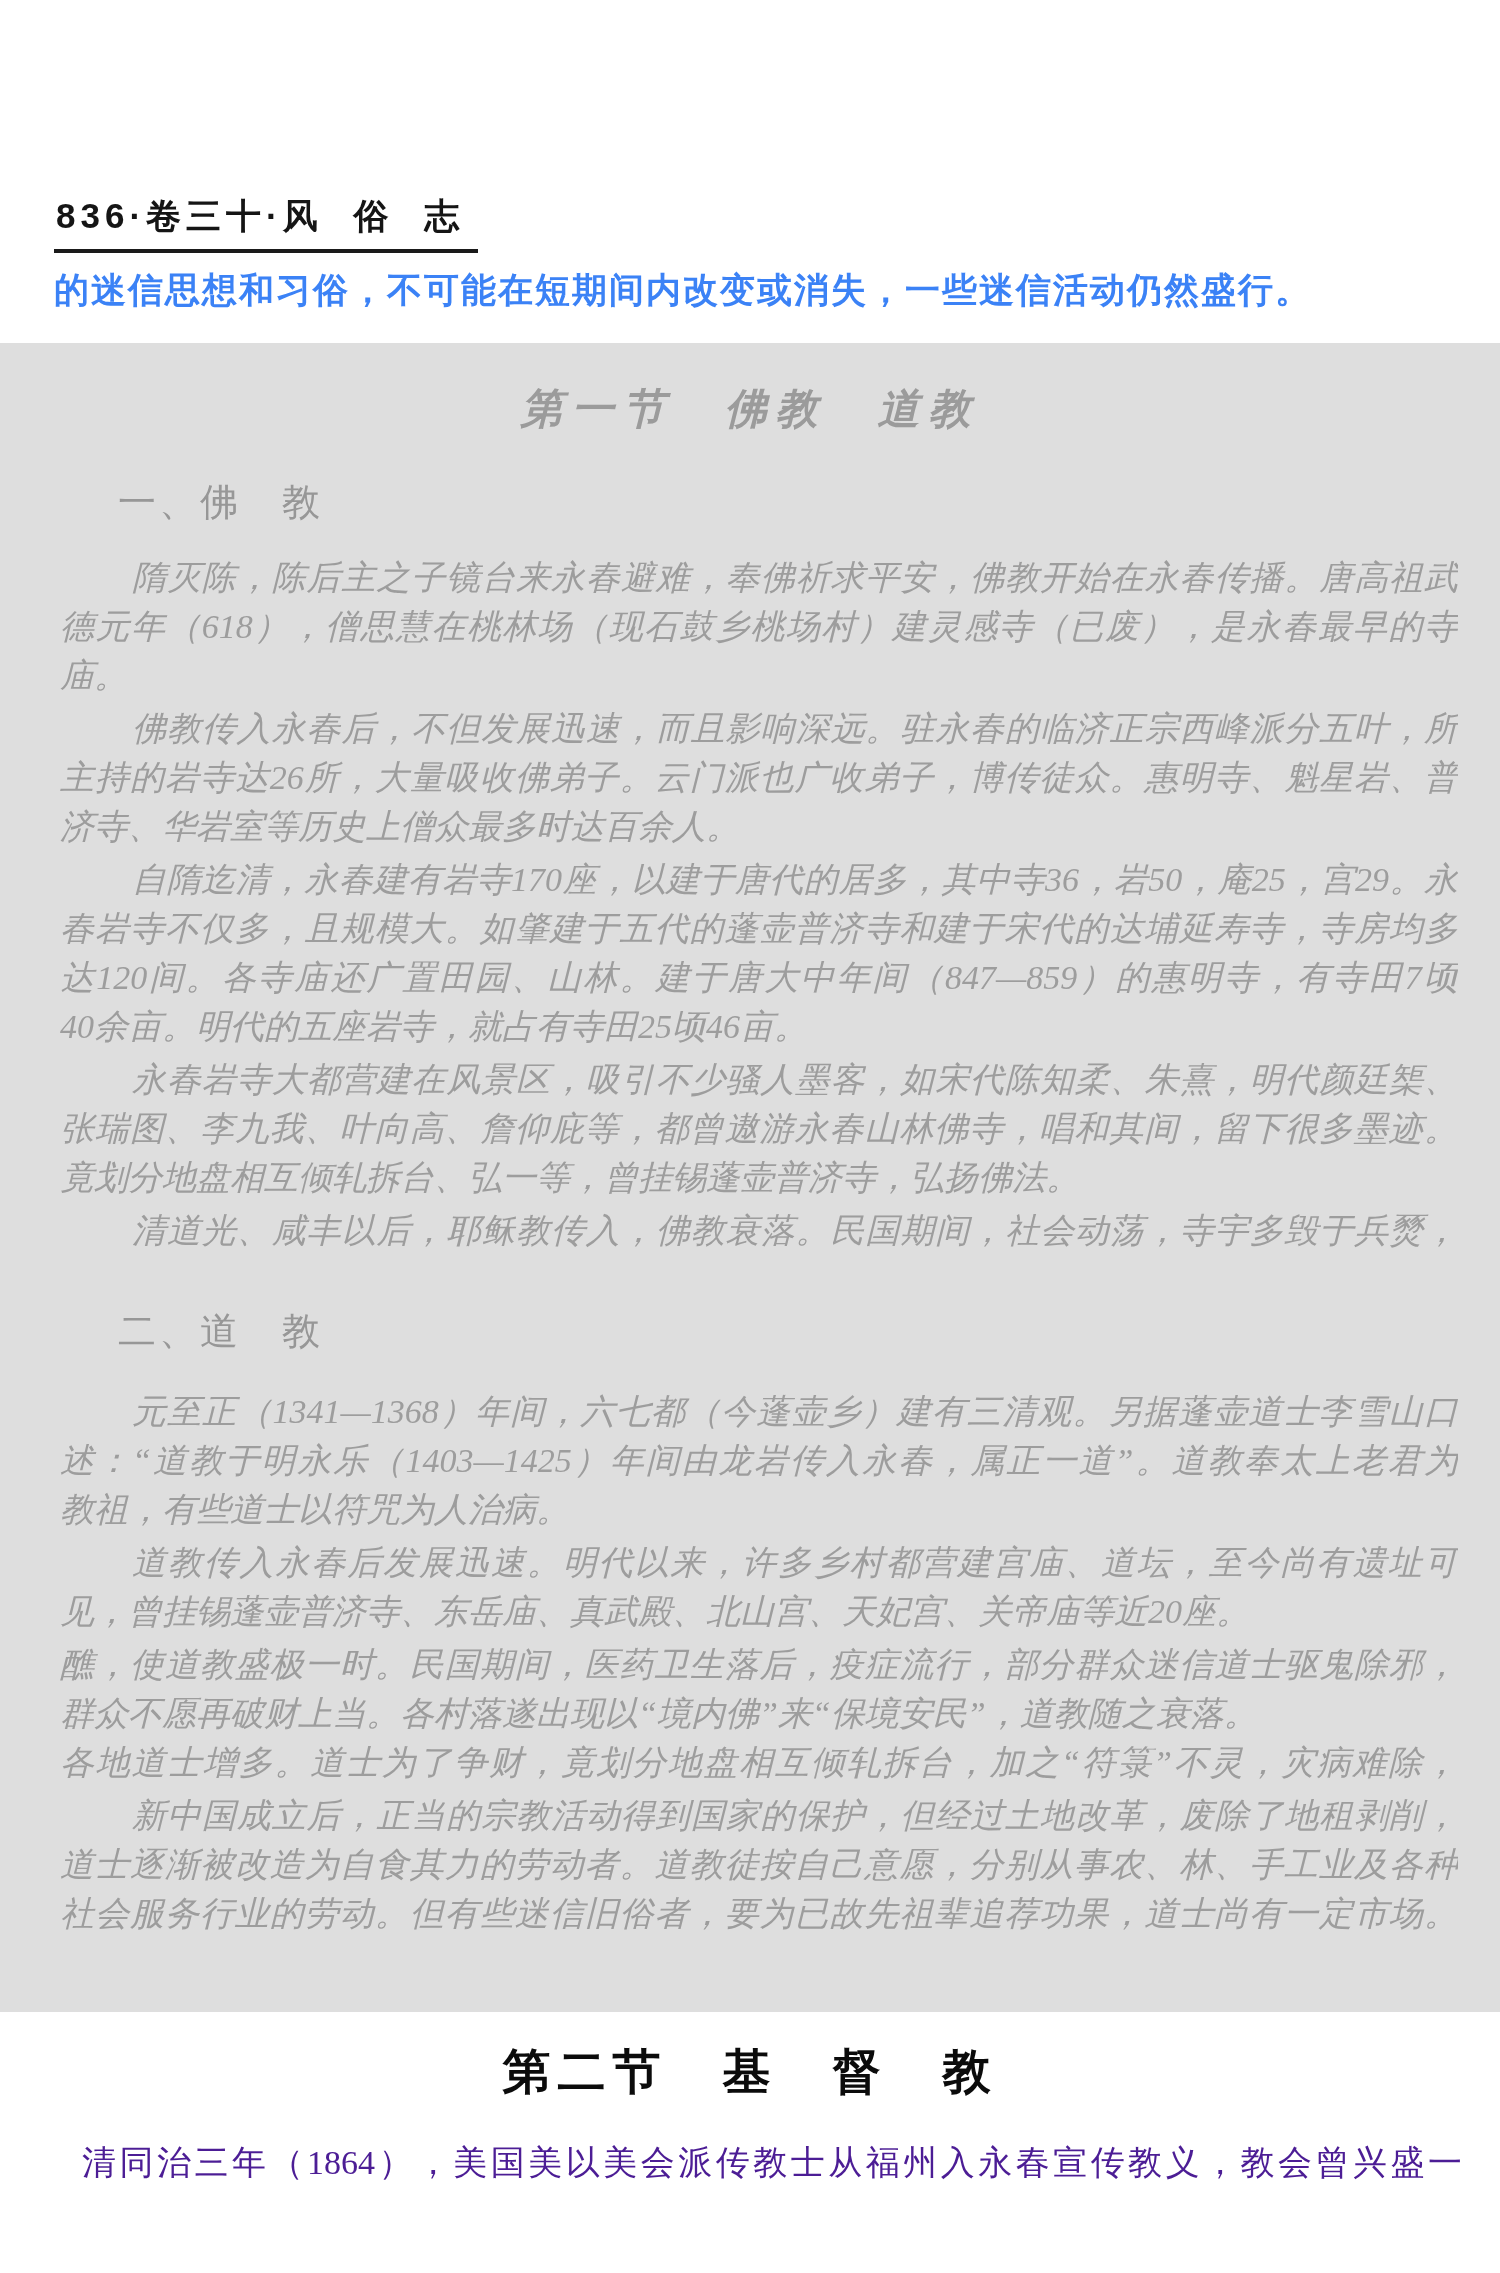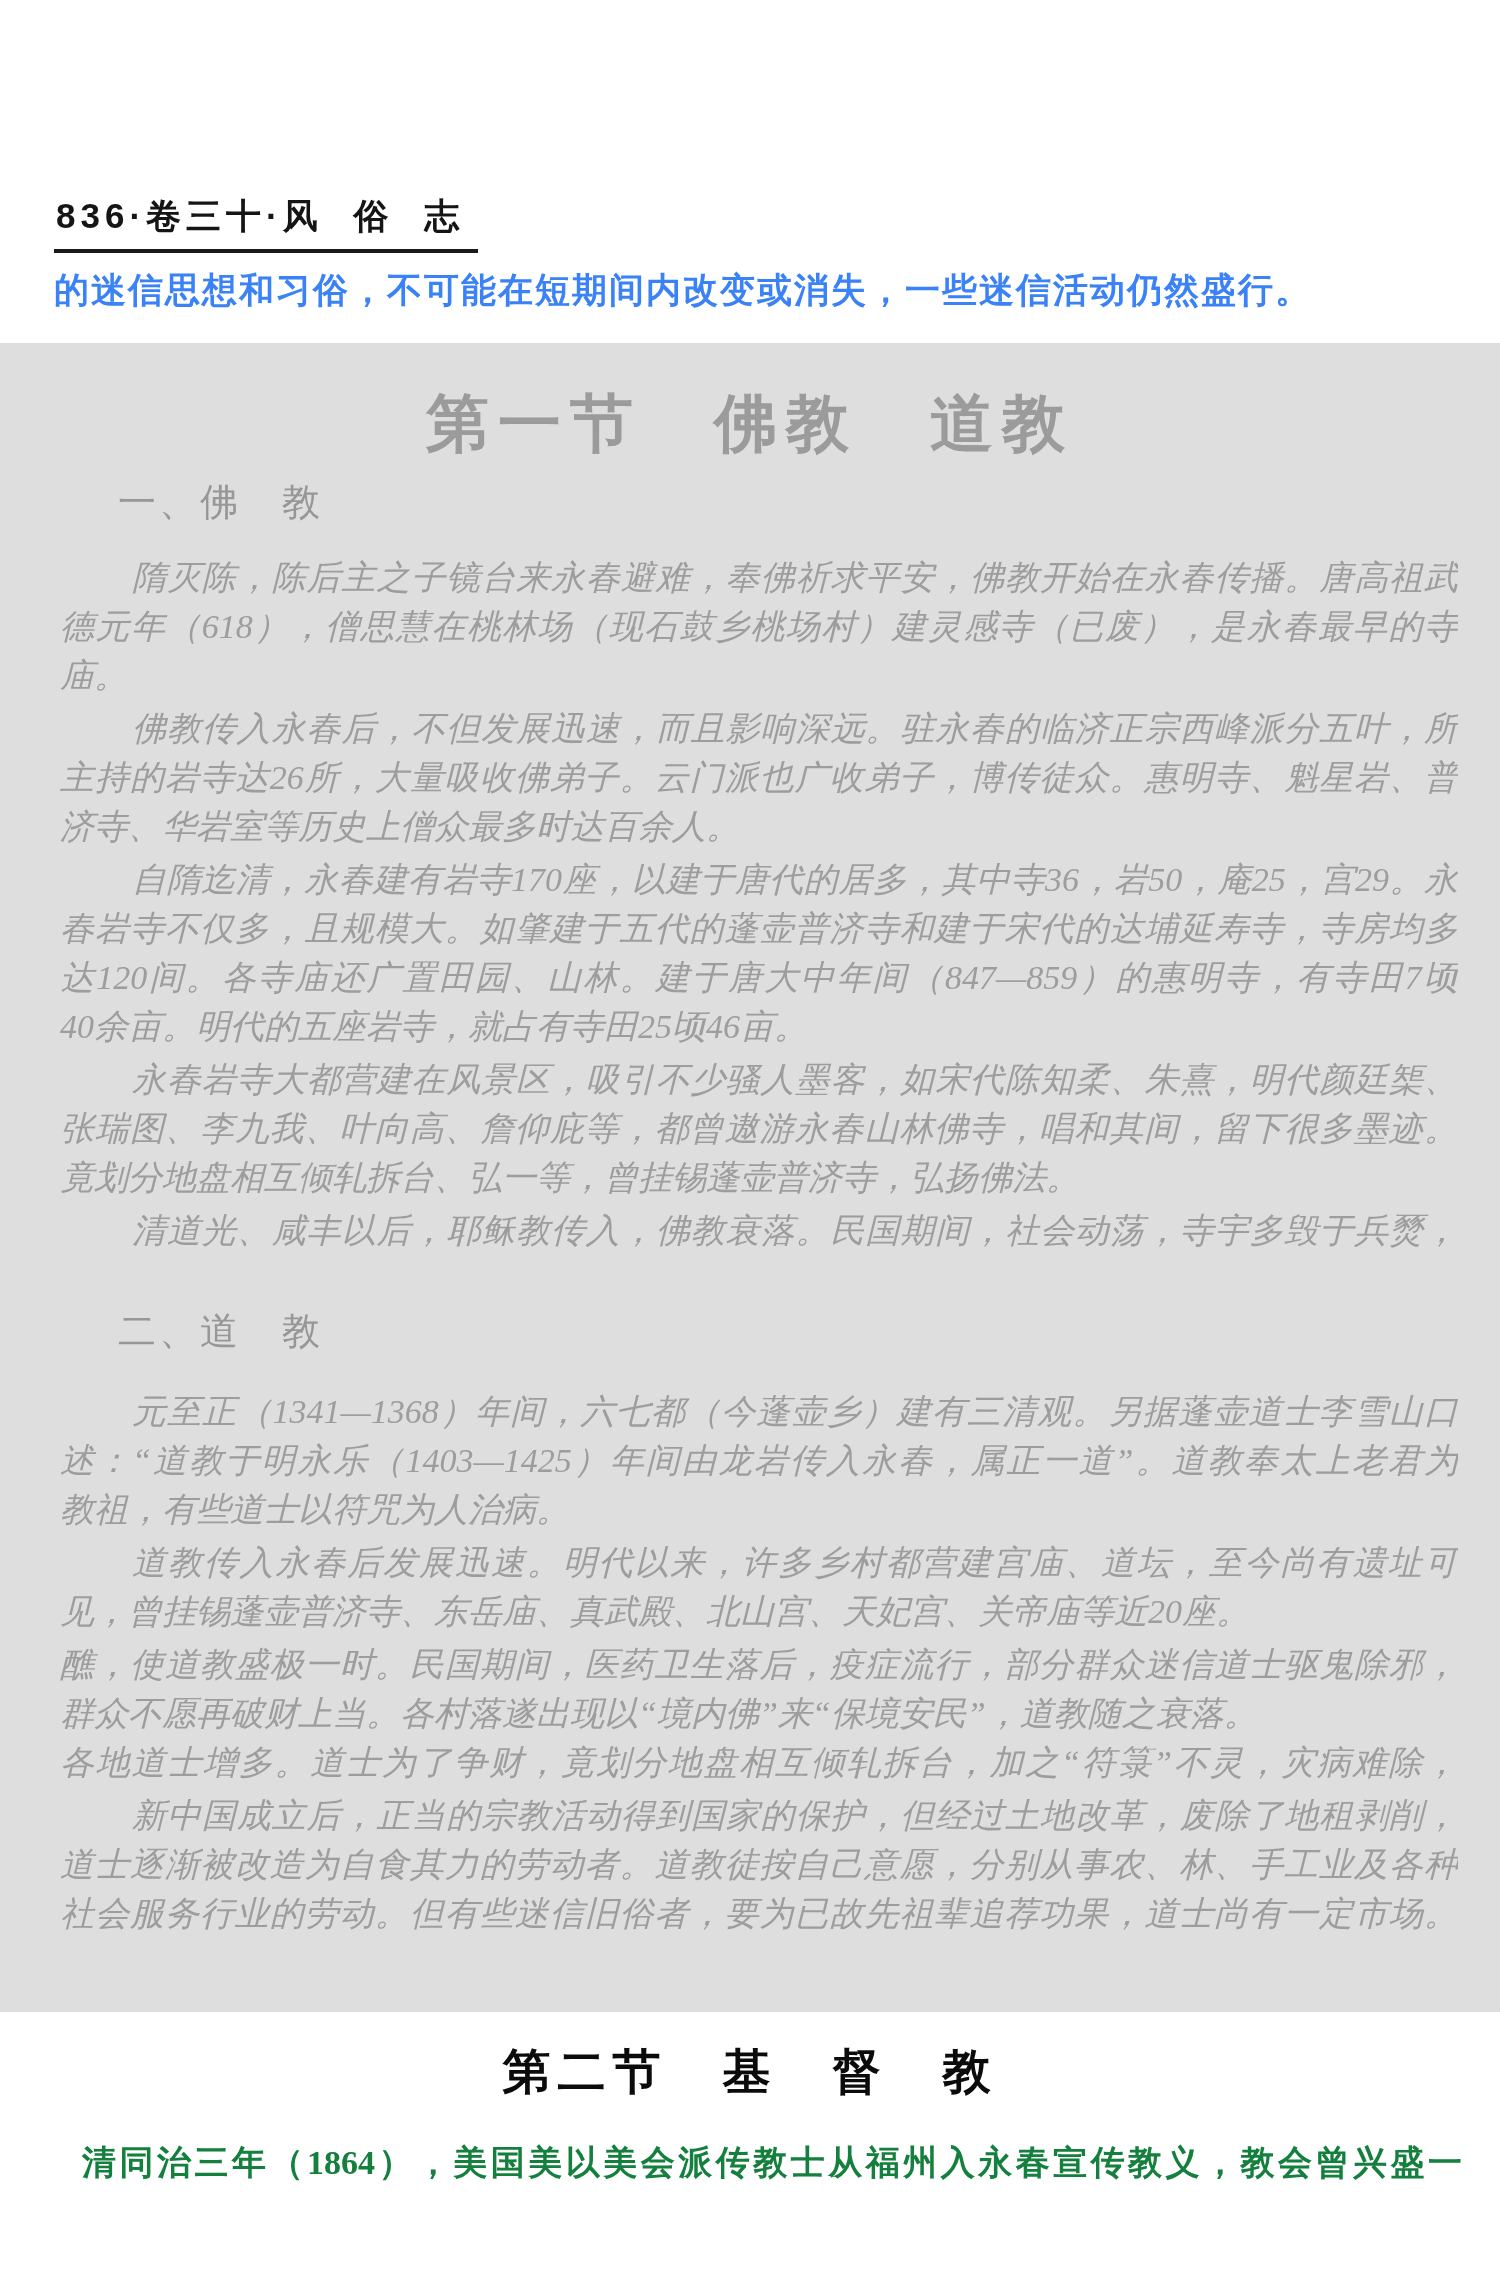"第一节 佛教 道教" .band-title { font-size: 63px -> 42px; font-style: none -> italic }
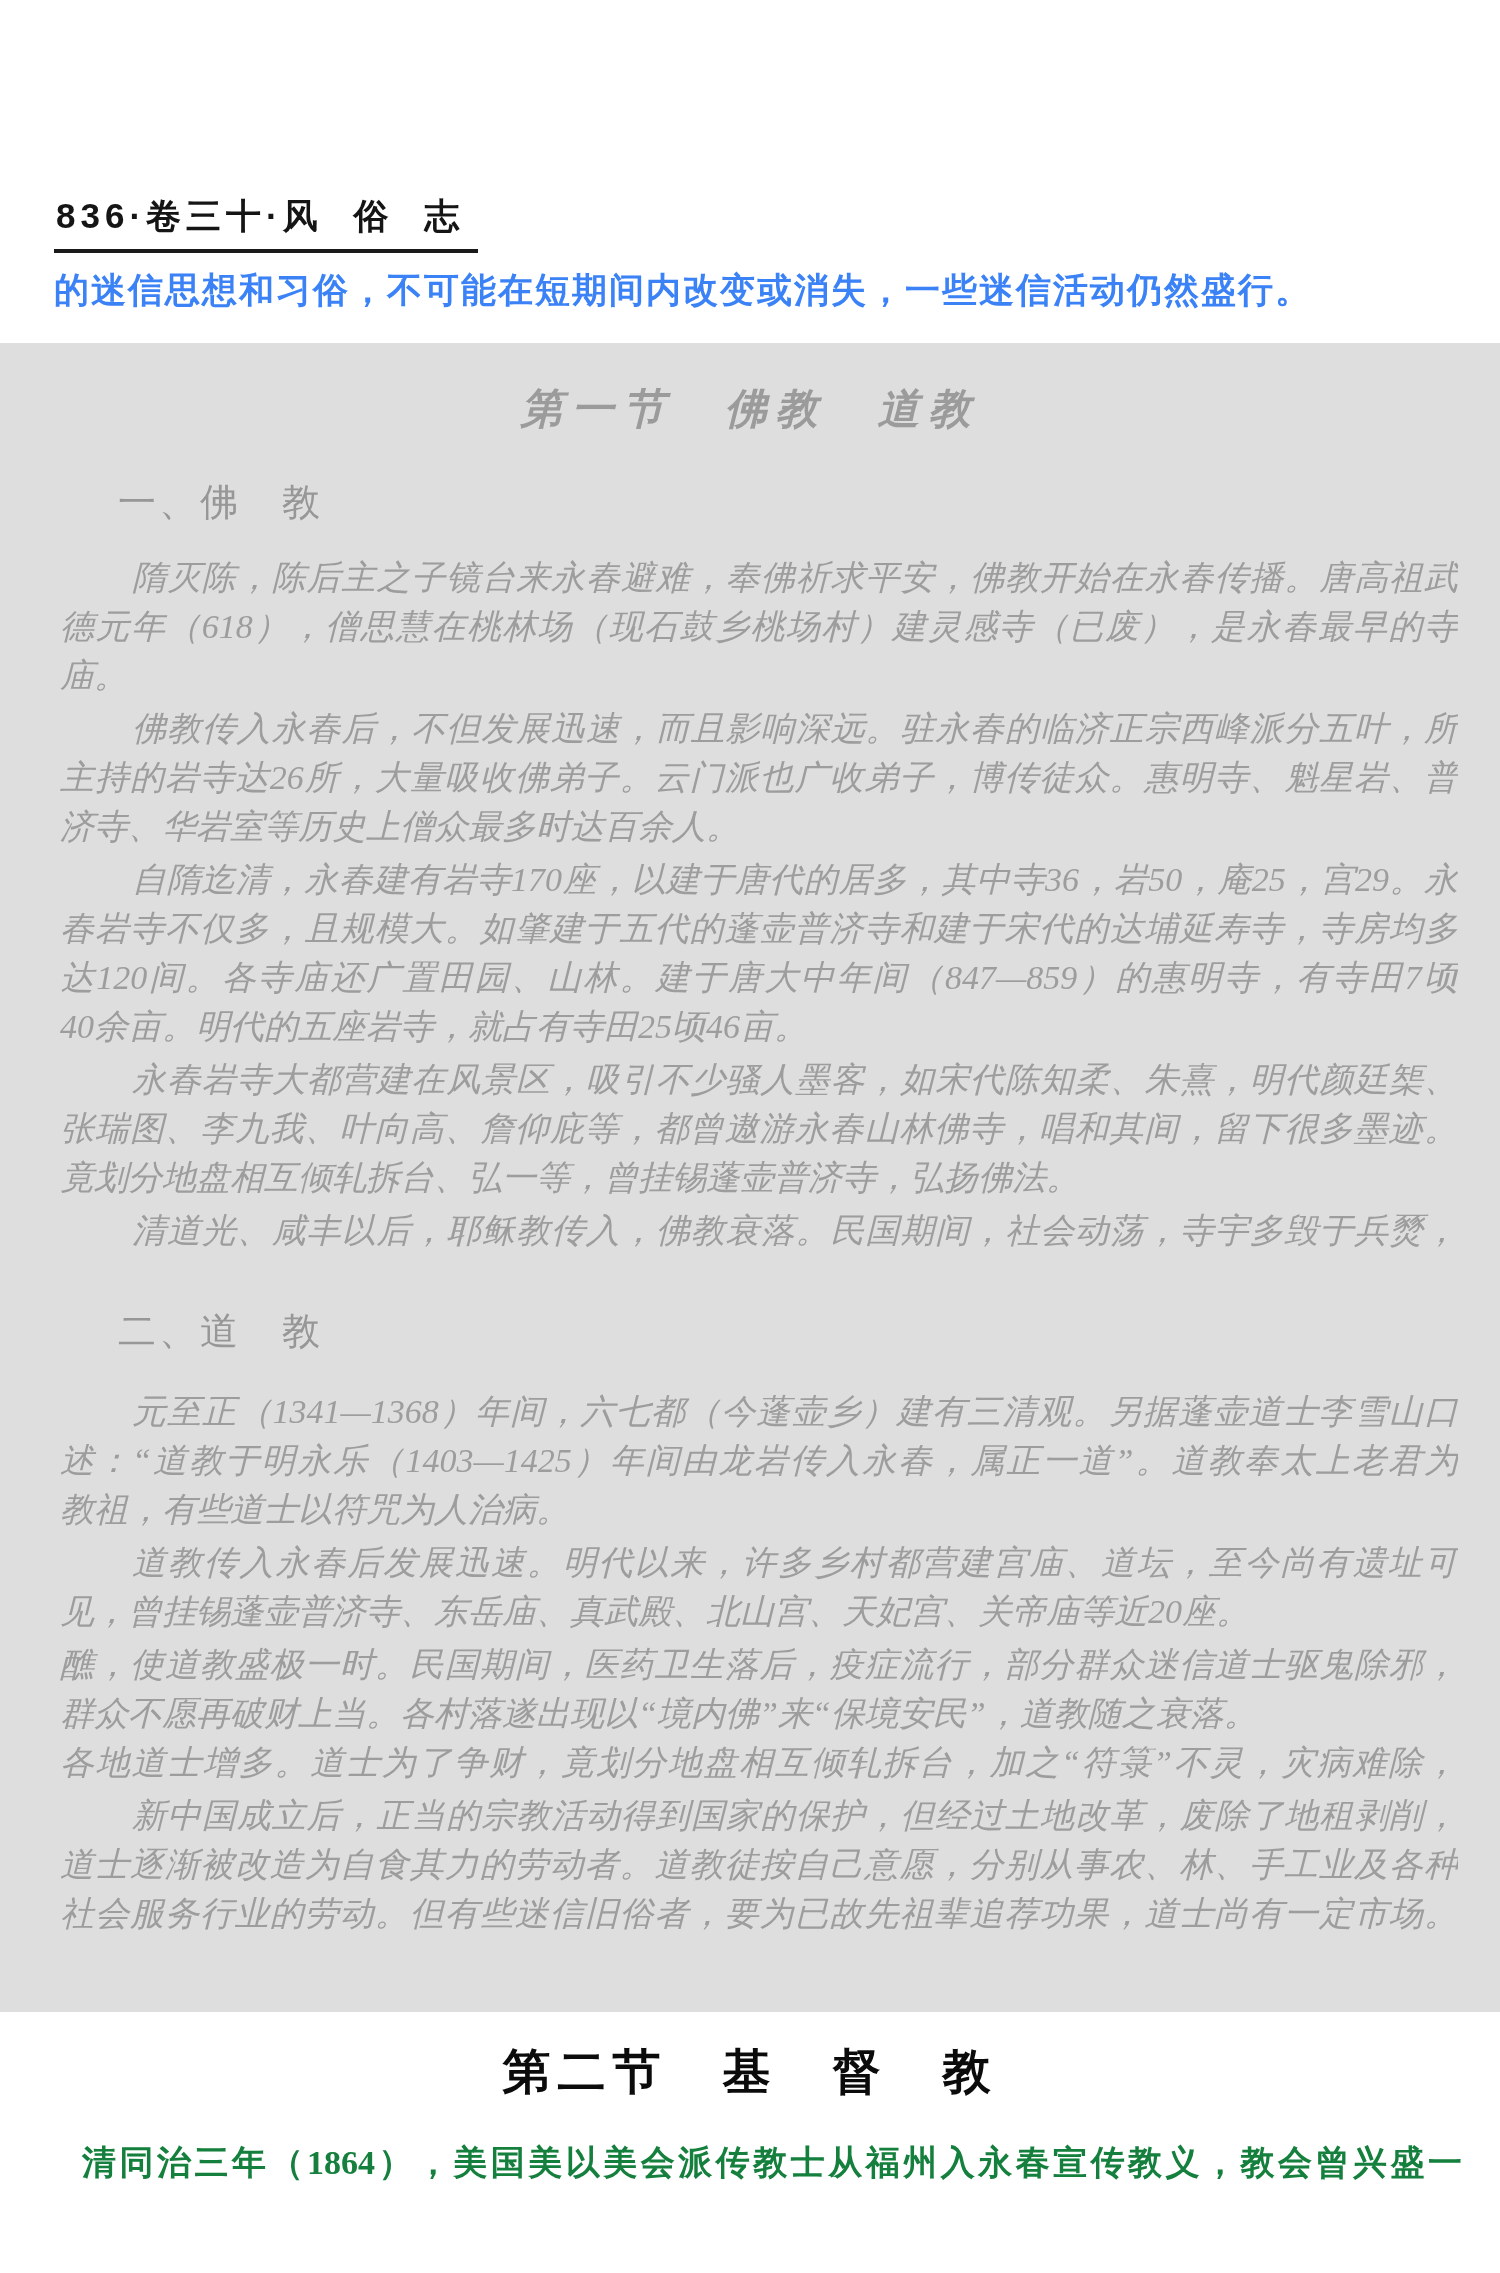"清同治三年（1864），美国美以美会派传教士从福州入永春宣传教义，教会曾兴盛一" .sec2-line { color: #15803d -> #4c1d95; font-weight: 700 -> 400 }
